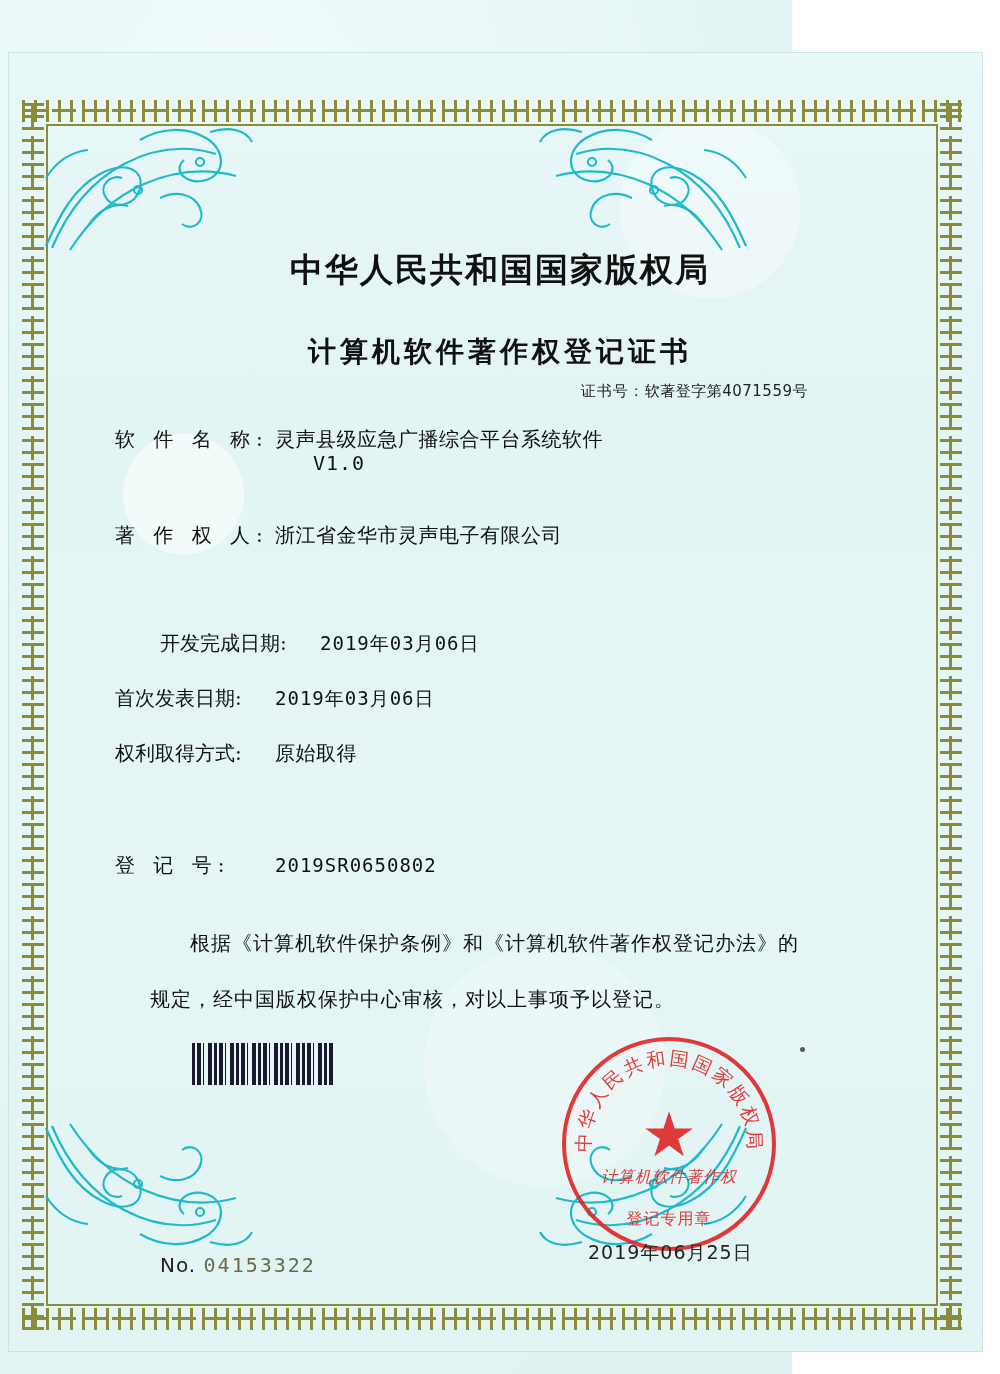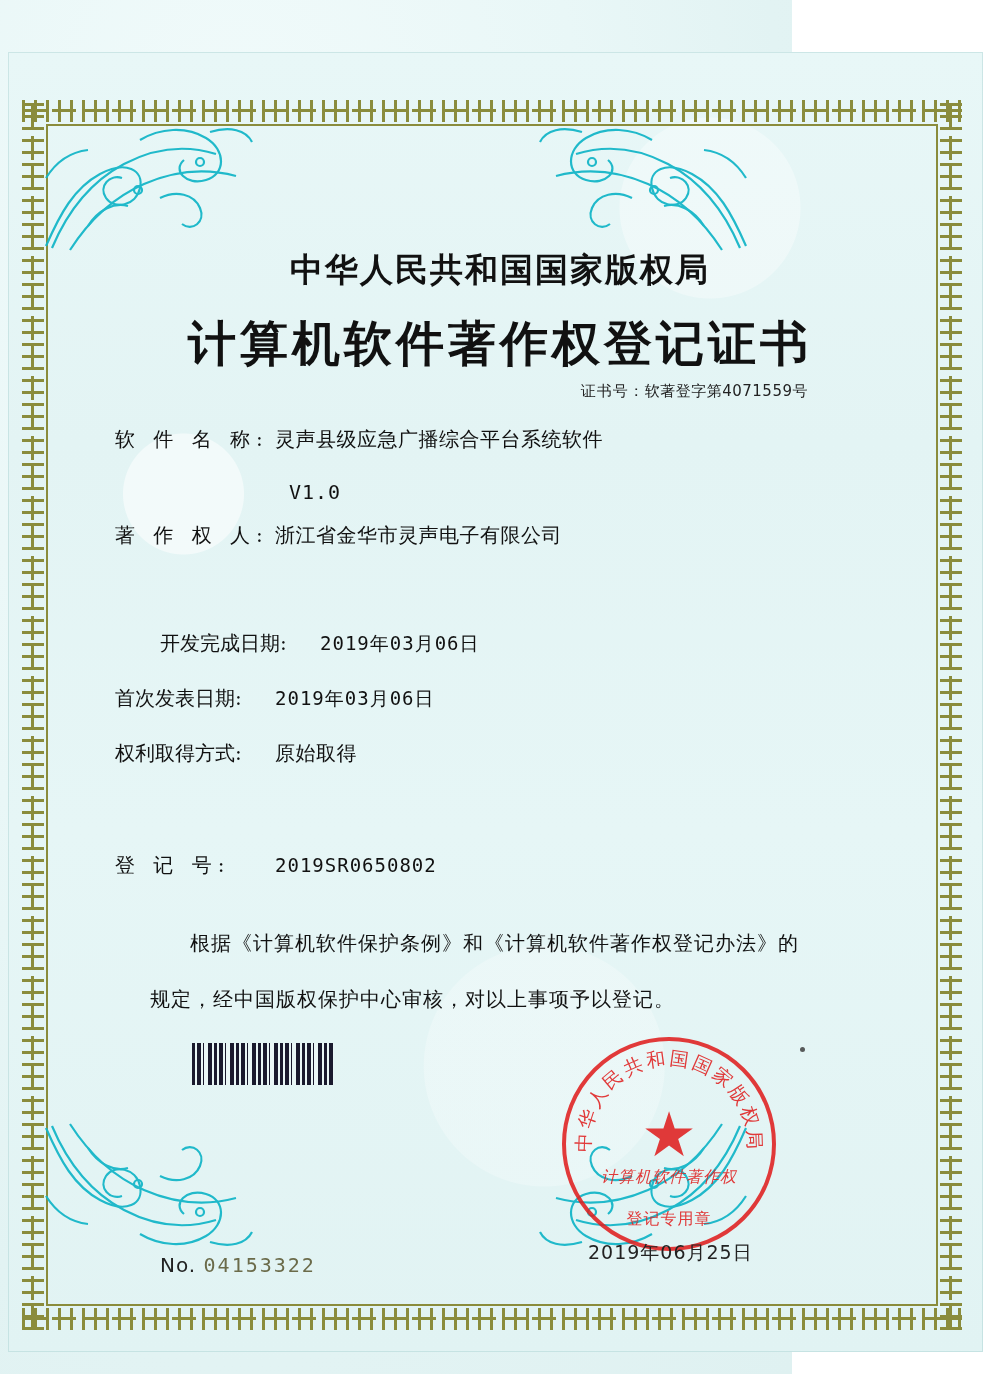"计算机软件著作权登记证书" .title2 { font-size: 48px -> 28px; top: 312px -> 333px }
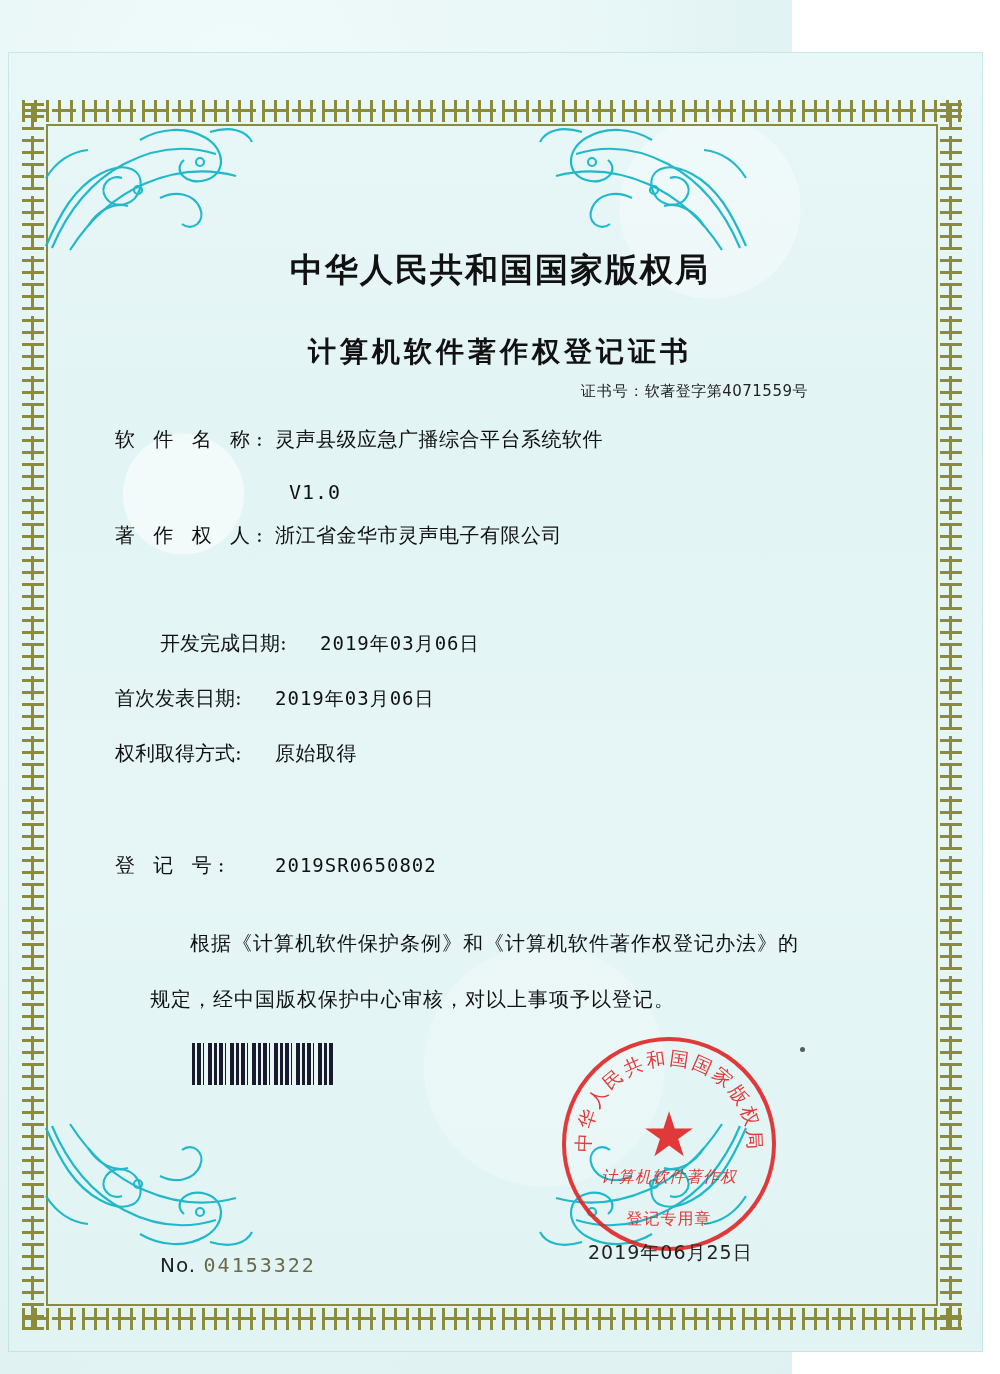"V1.0" div.subval { margin-left: none -> 24px; top: 480px -> 451px }
